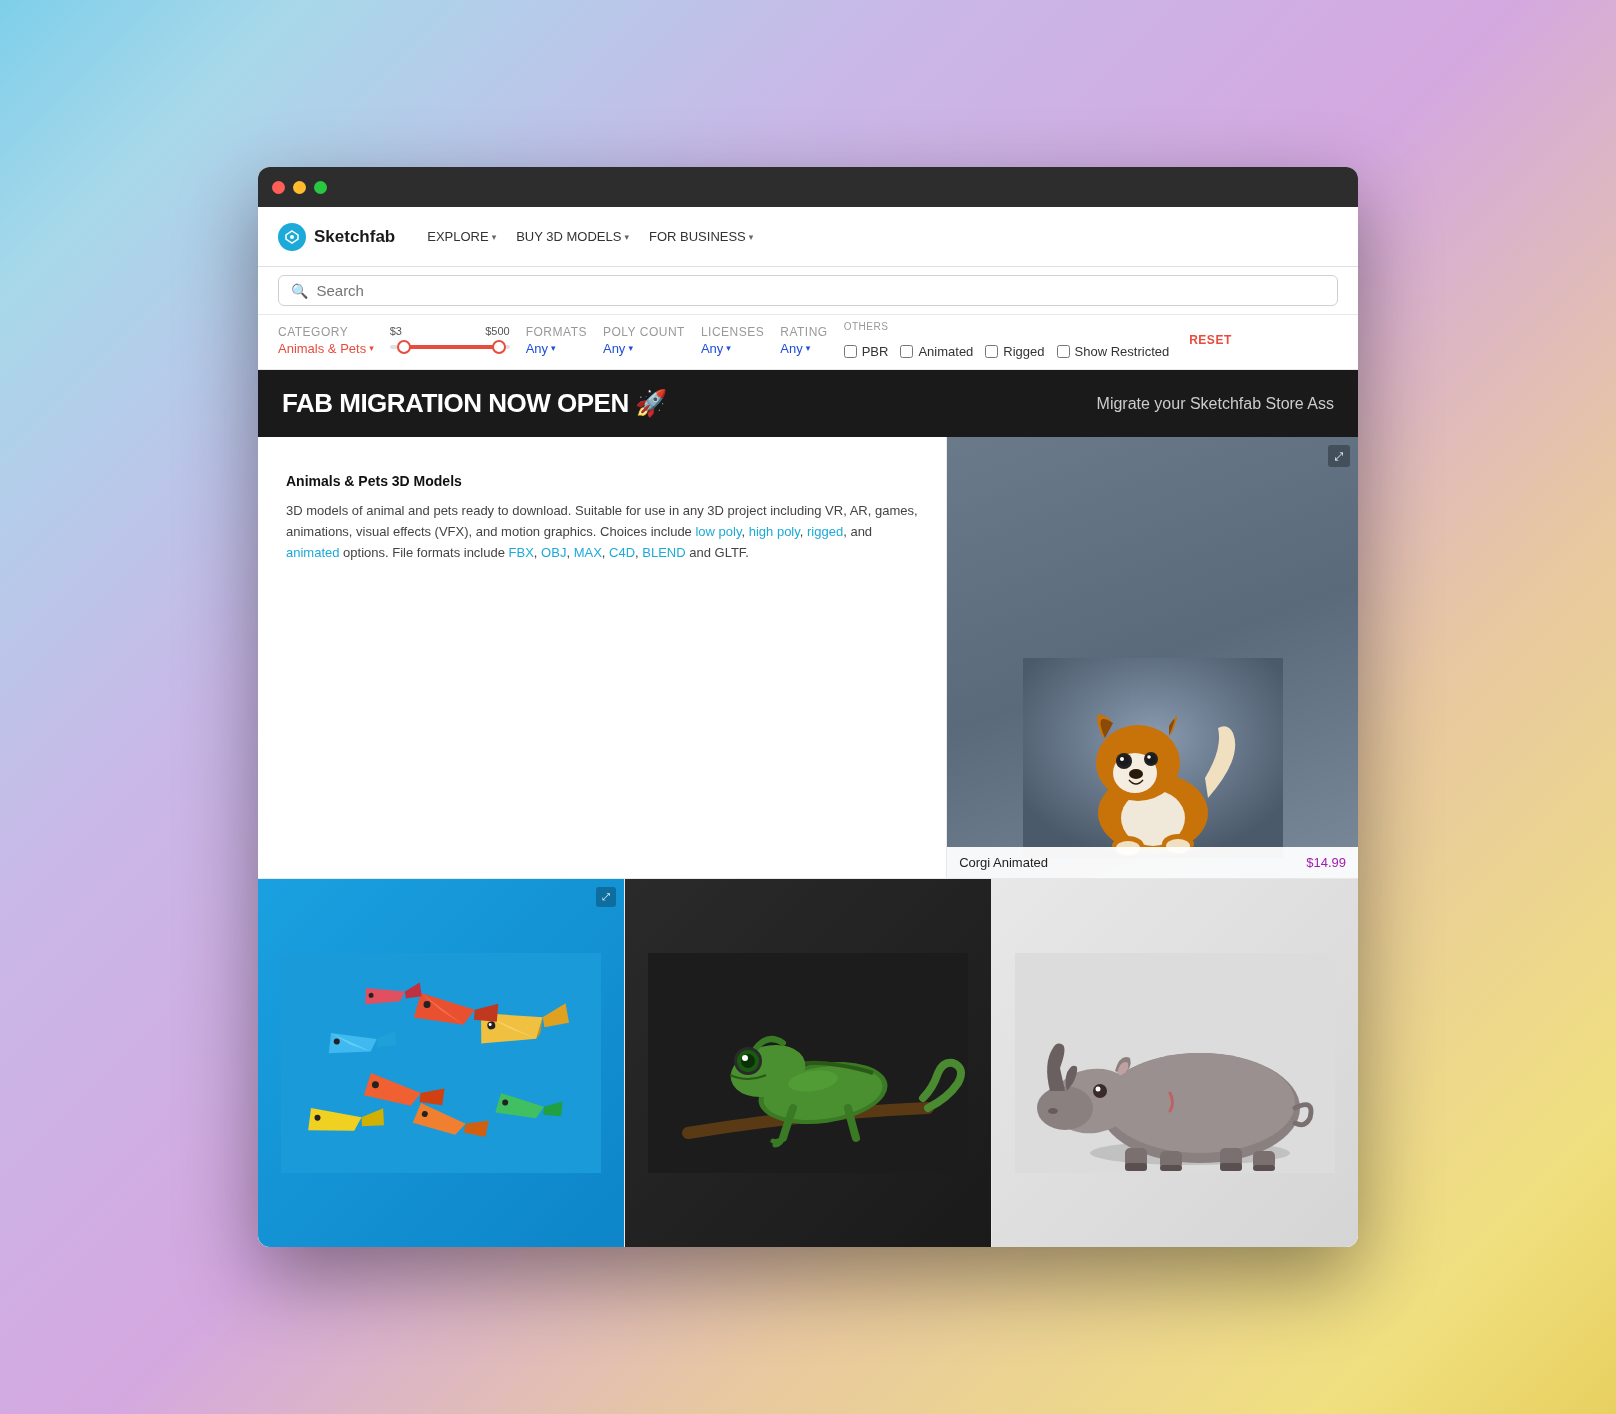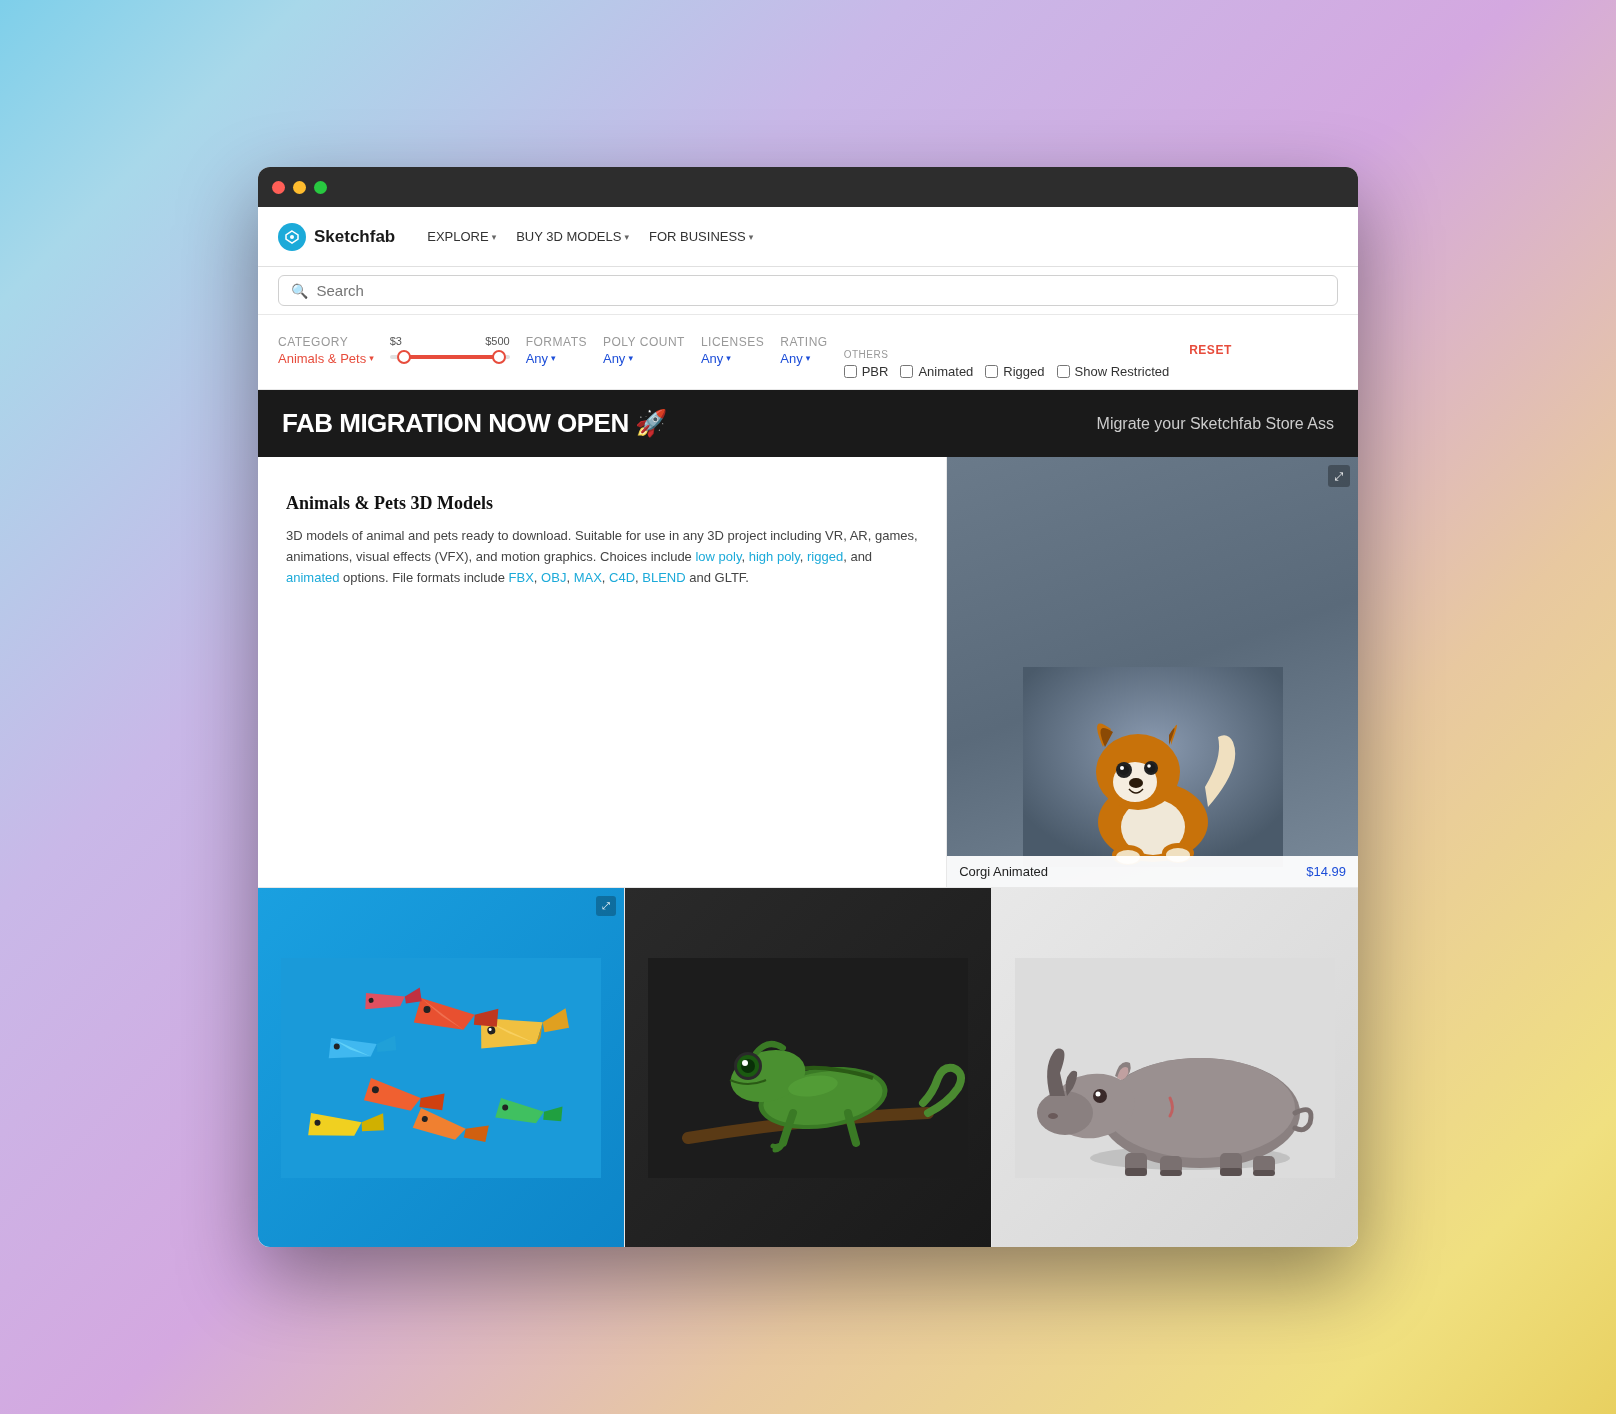"OTHERS" .others-wrap { gap: 2px -> 10px; margin-top: 28px -> none }
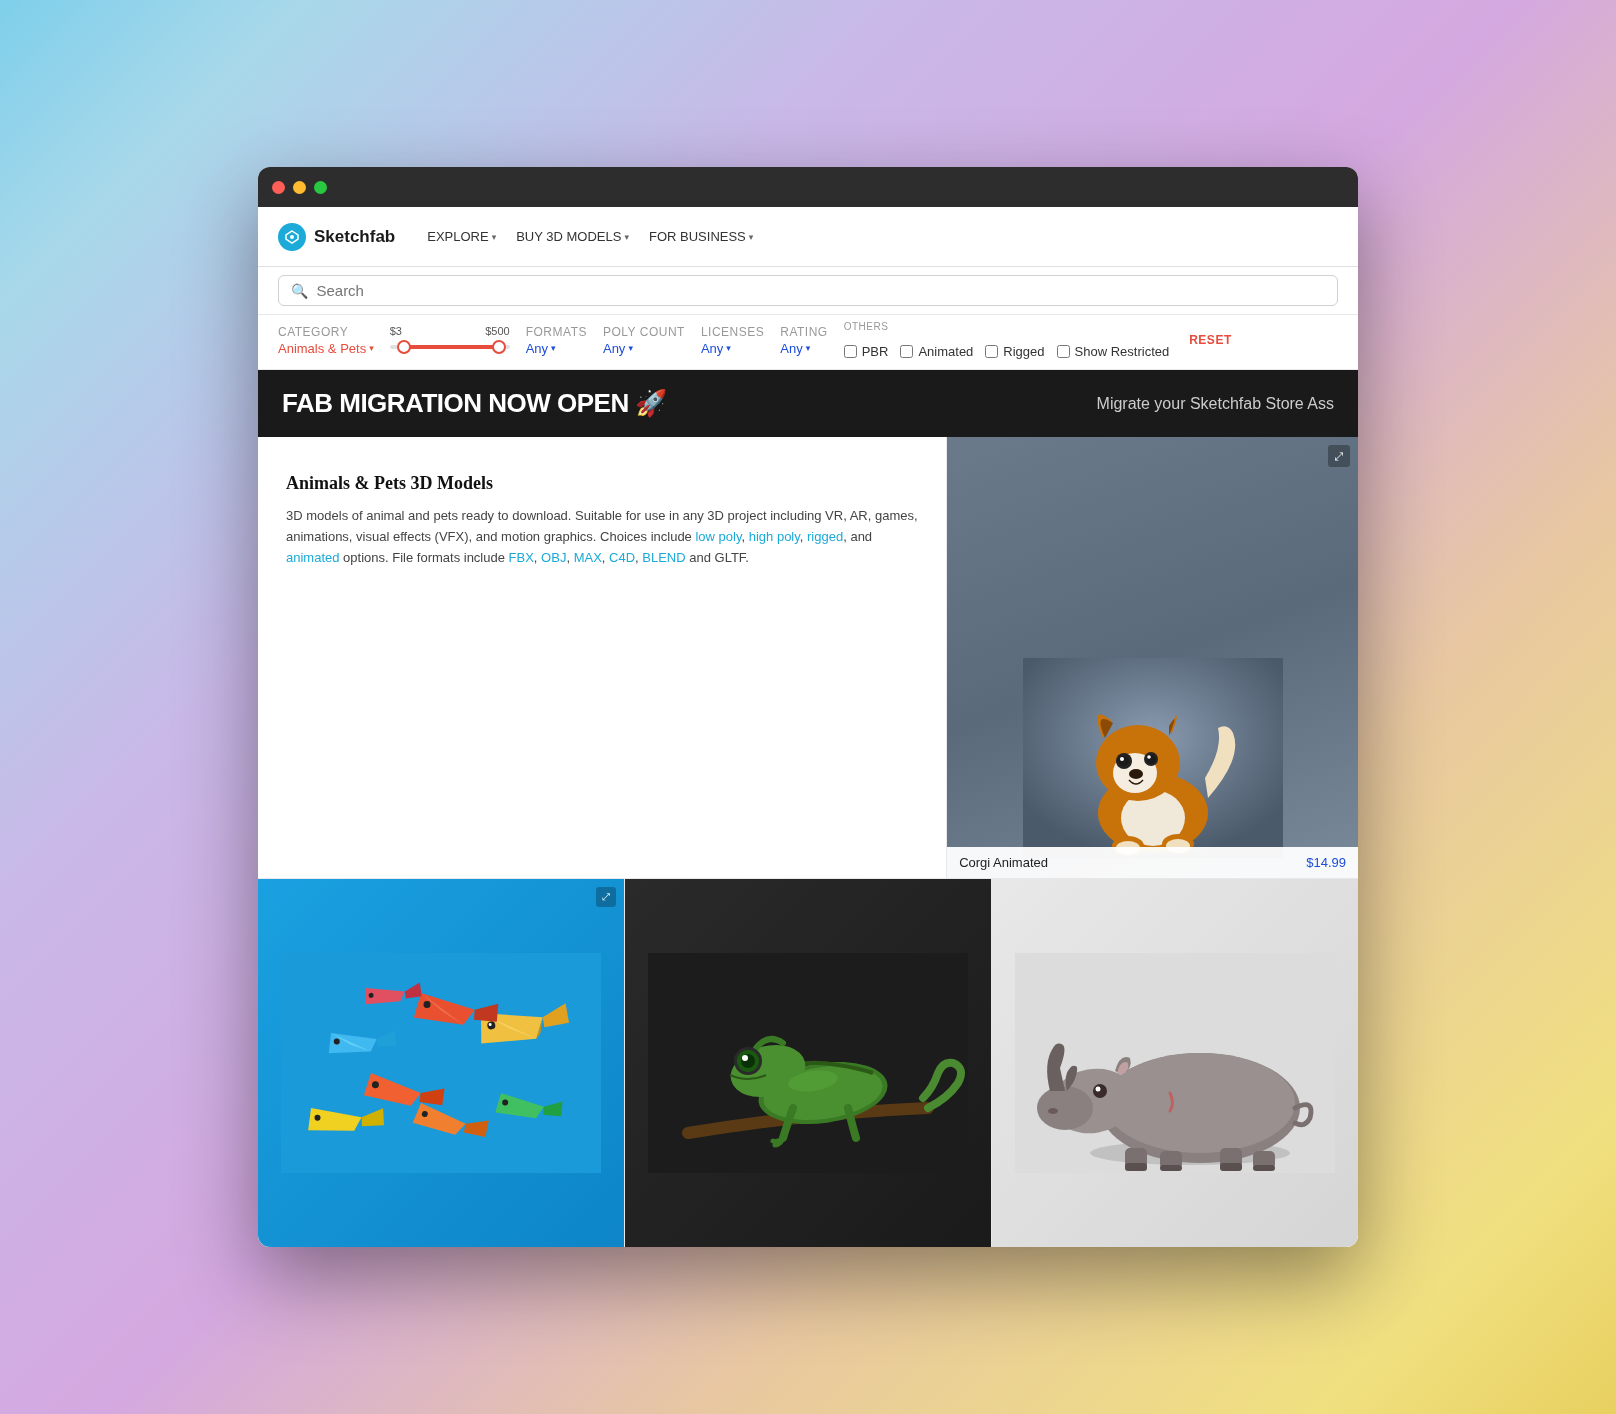"Animals & Pets 3D Models" .info-card h2 { font-family: Liberation Serif, serif -> none; font-size: 18px -> 14px }
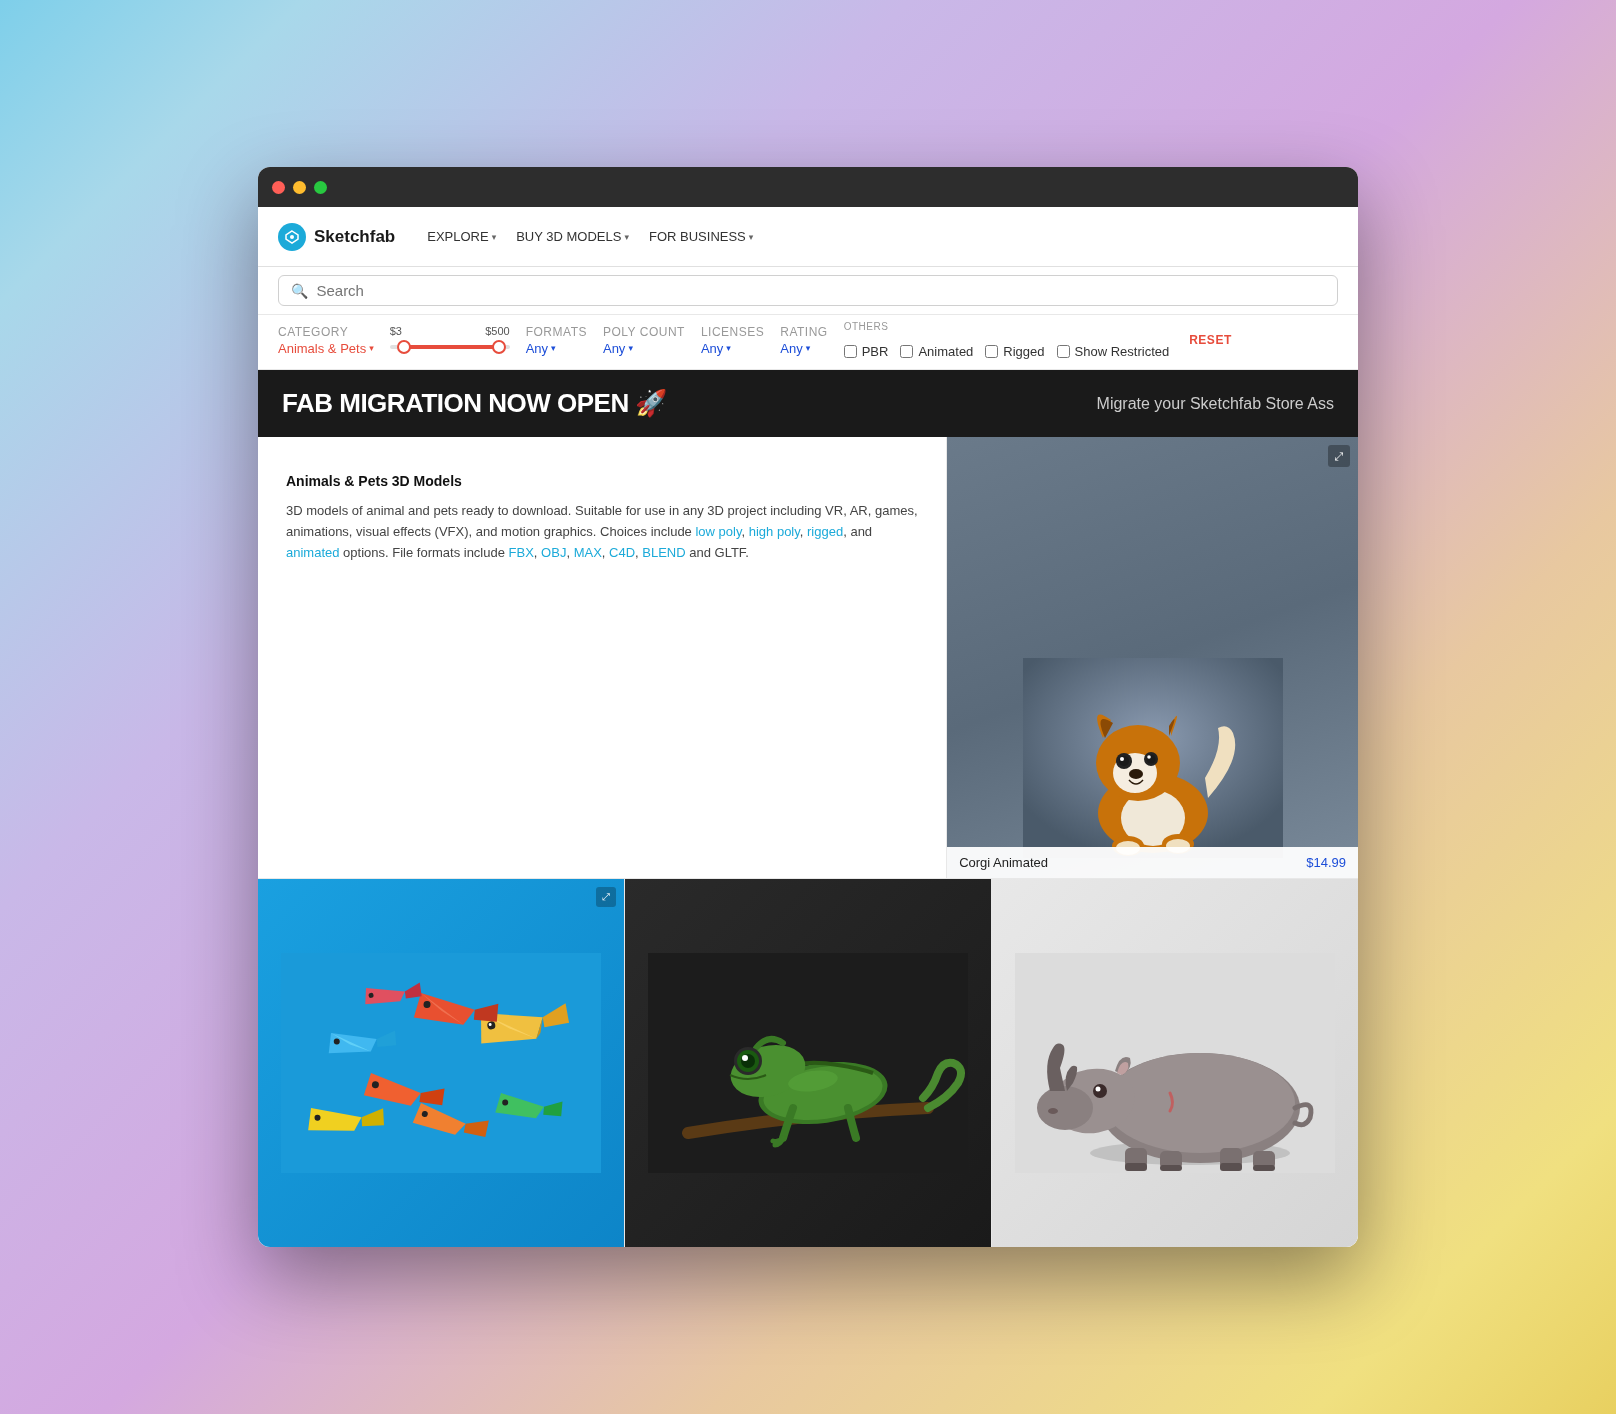"$14.99" .product-price { color: #1d4ed8 -> #a21caf }
